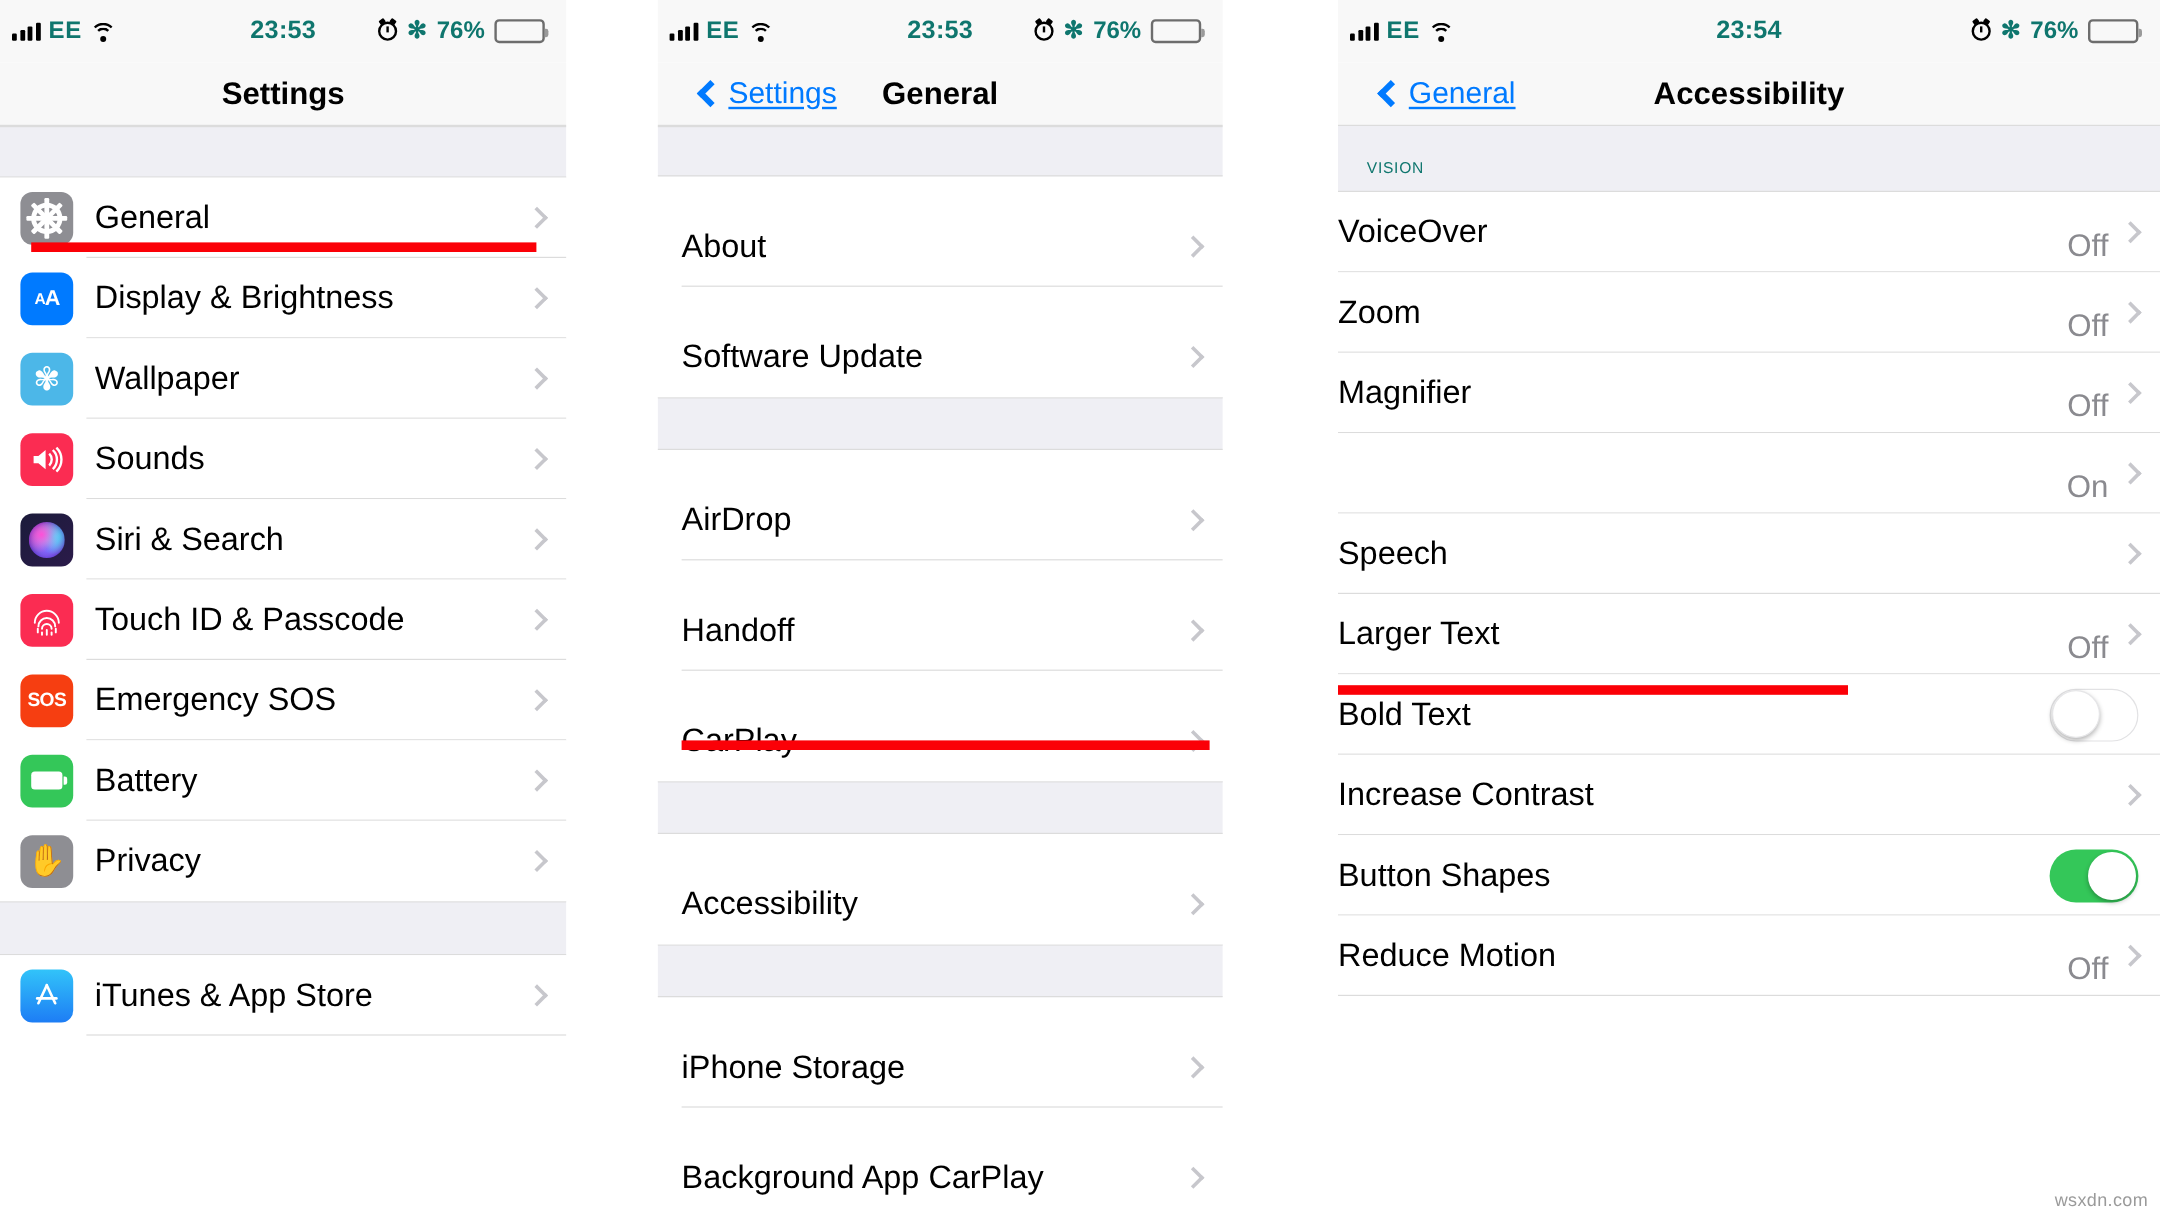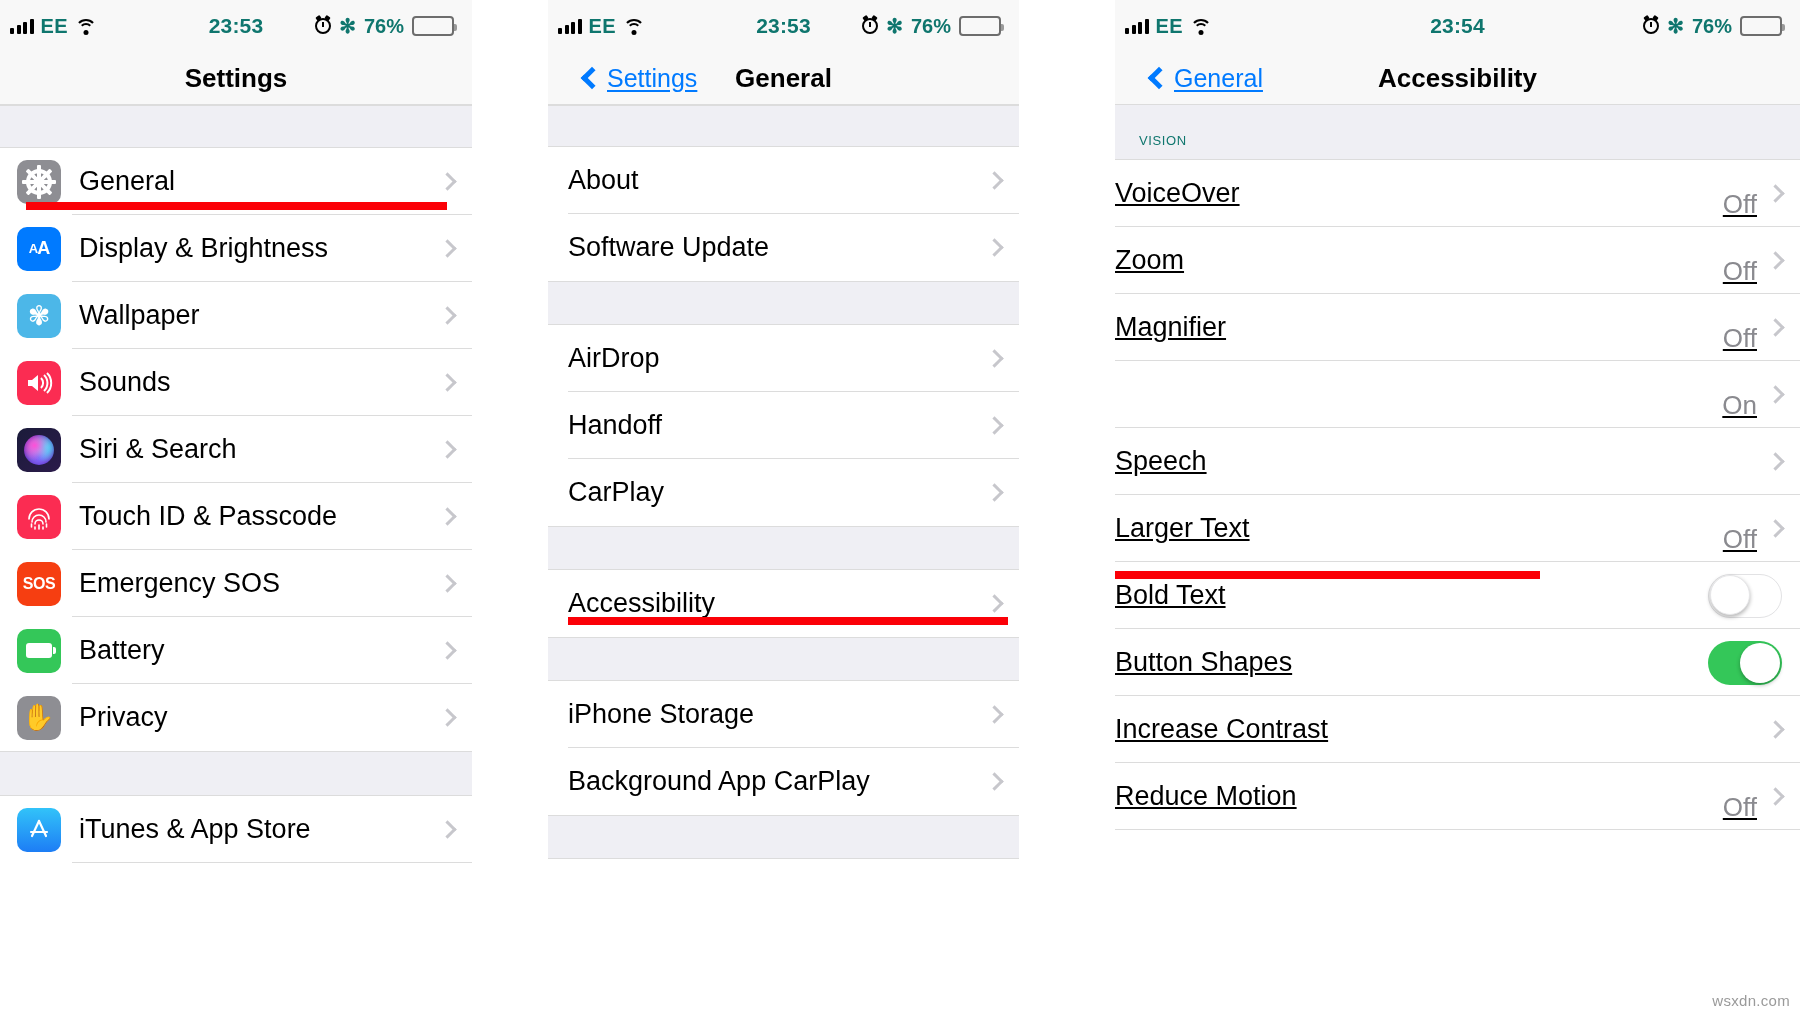"About" #panel-general .row { margin-top: none -> 25px }
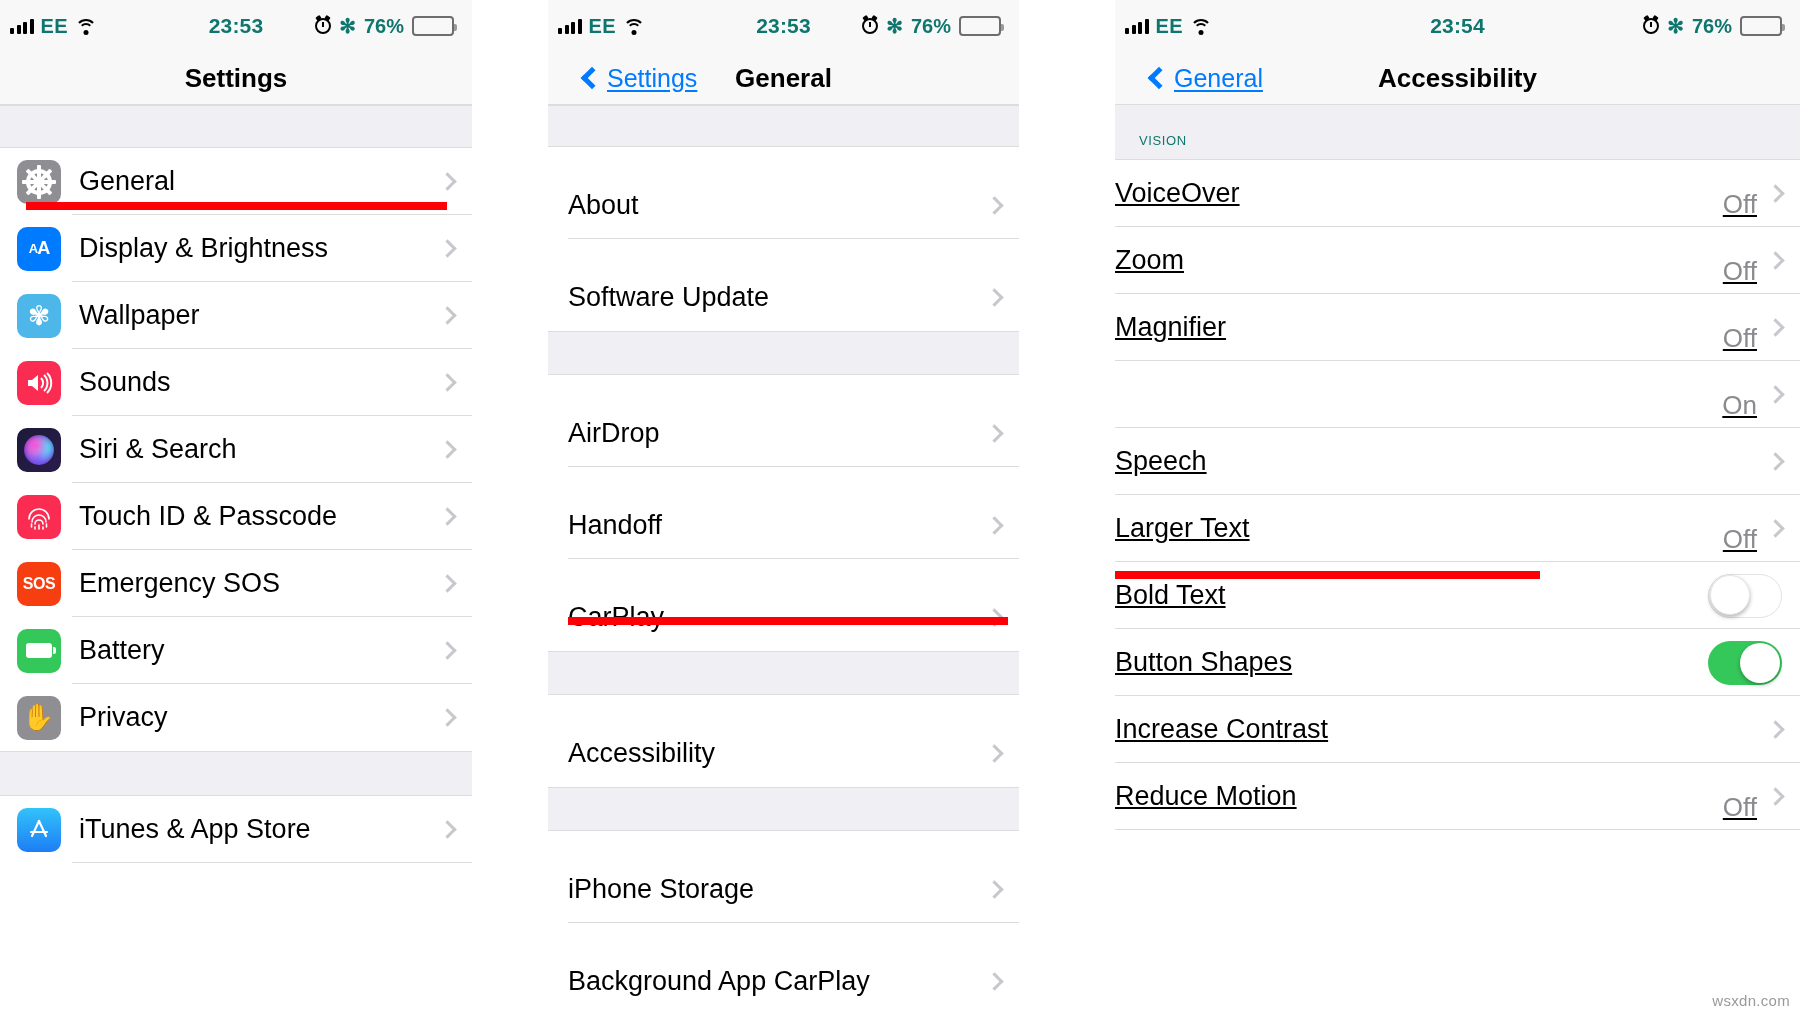"VoiceOver" #panel-accessibility .row { text-decoration: underline -> none }
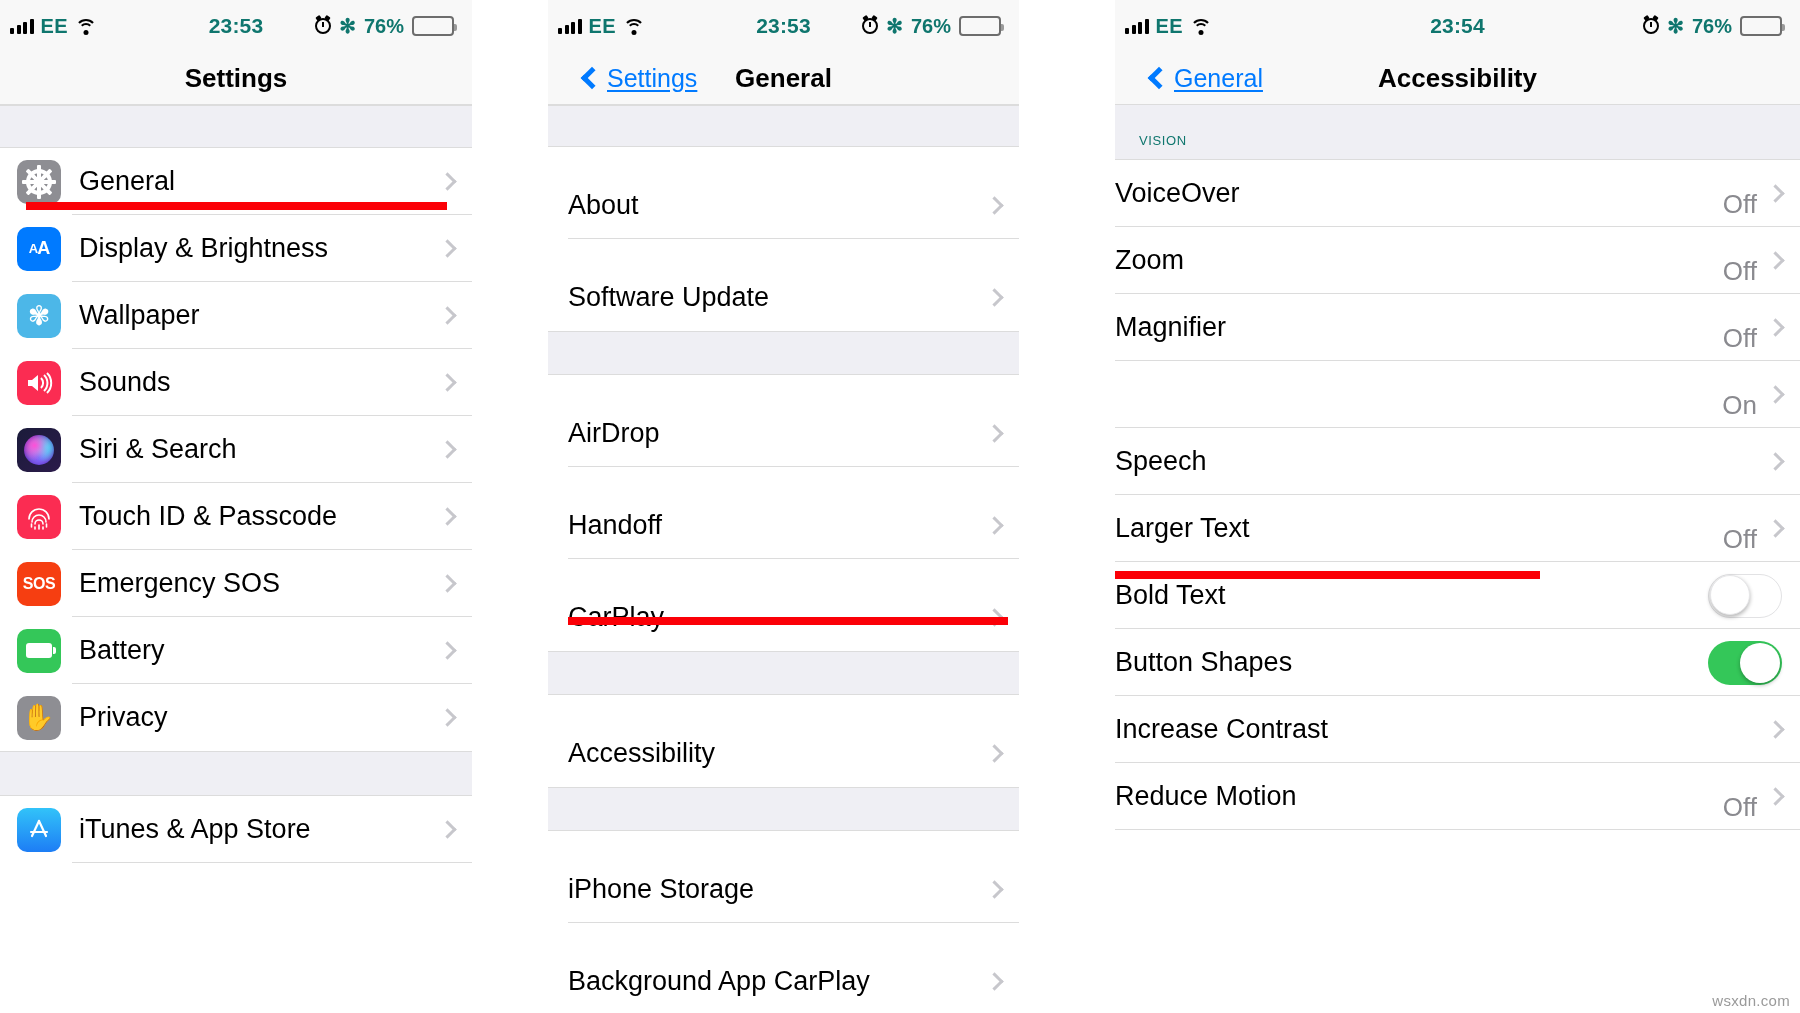"Button Shapes" div.row { order: before "Increase Contrast" -> after "Increase Contrast" }
